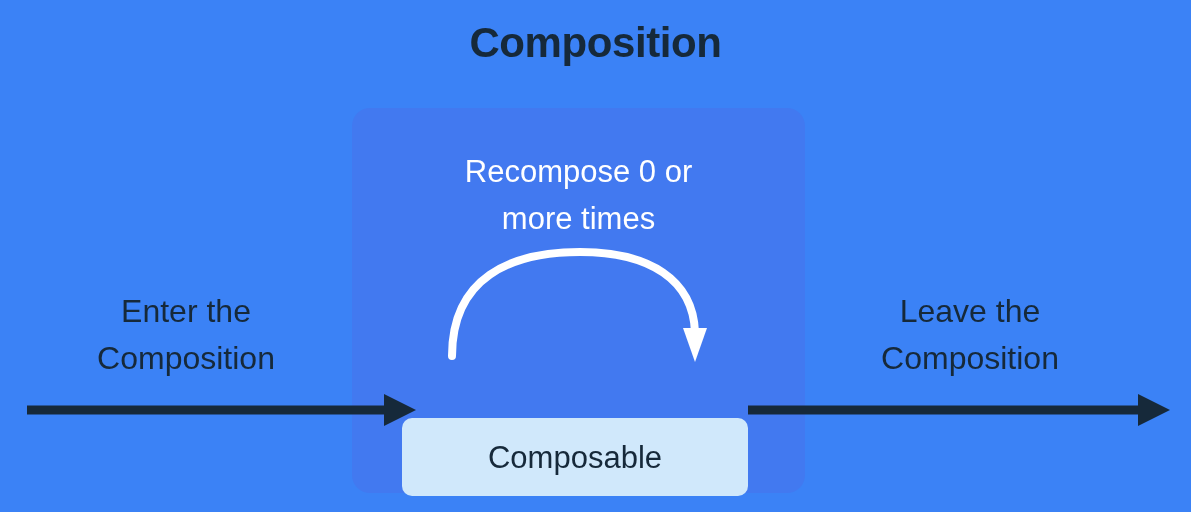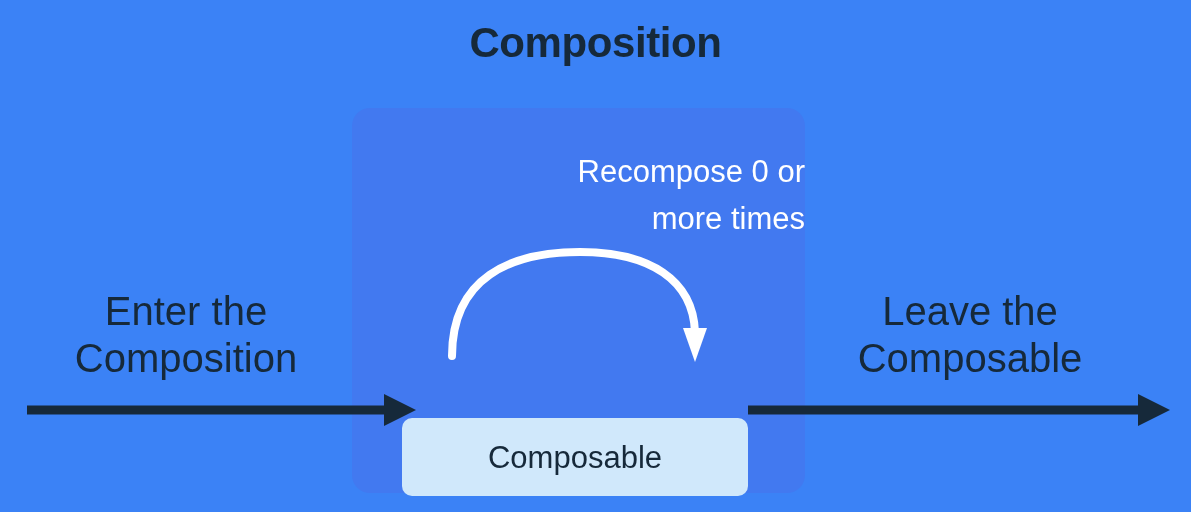"Recompose 0 or" .recompose-label { text-align: right -> center }
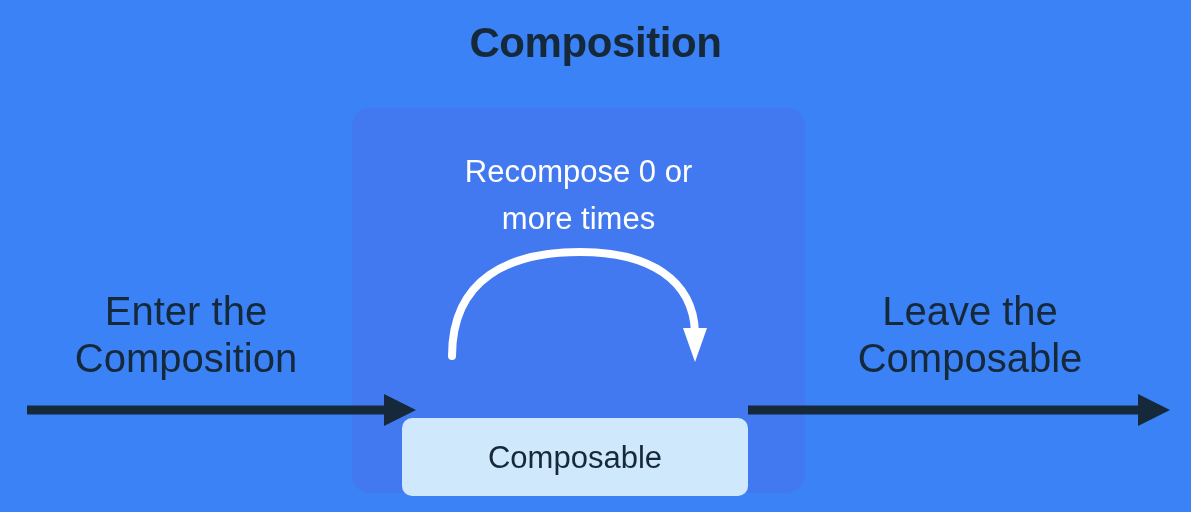"Enter the" .side-label { font-size: 40px -> 32px }
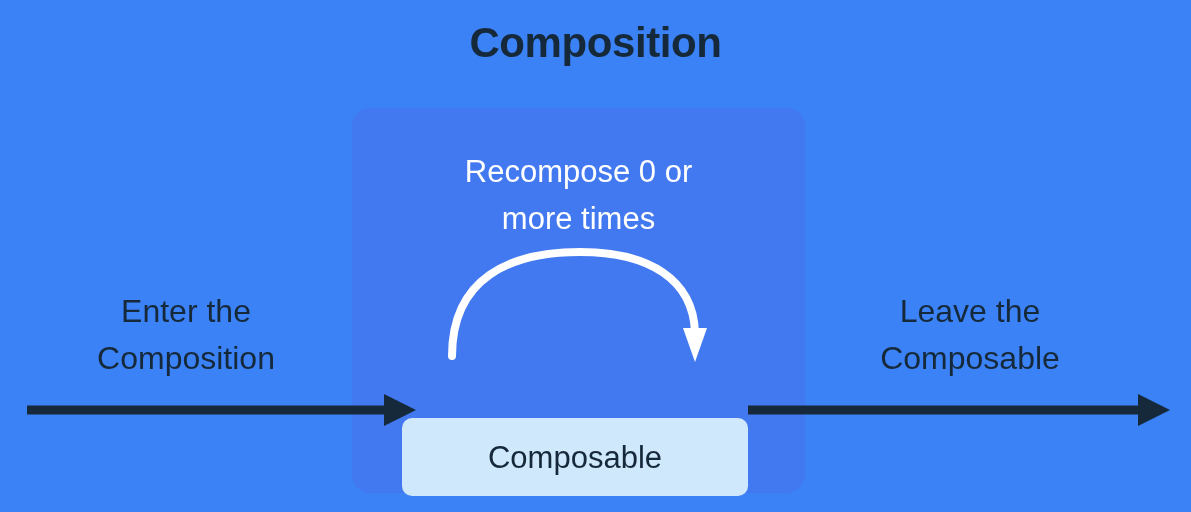"Leave the" div.side-label { text: Composable -> Composition }
